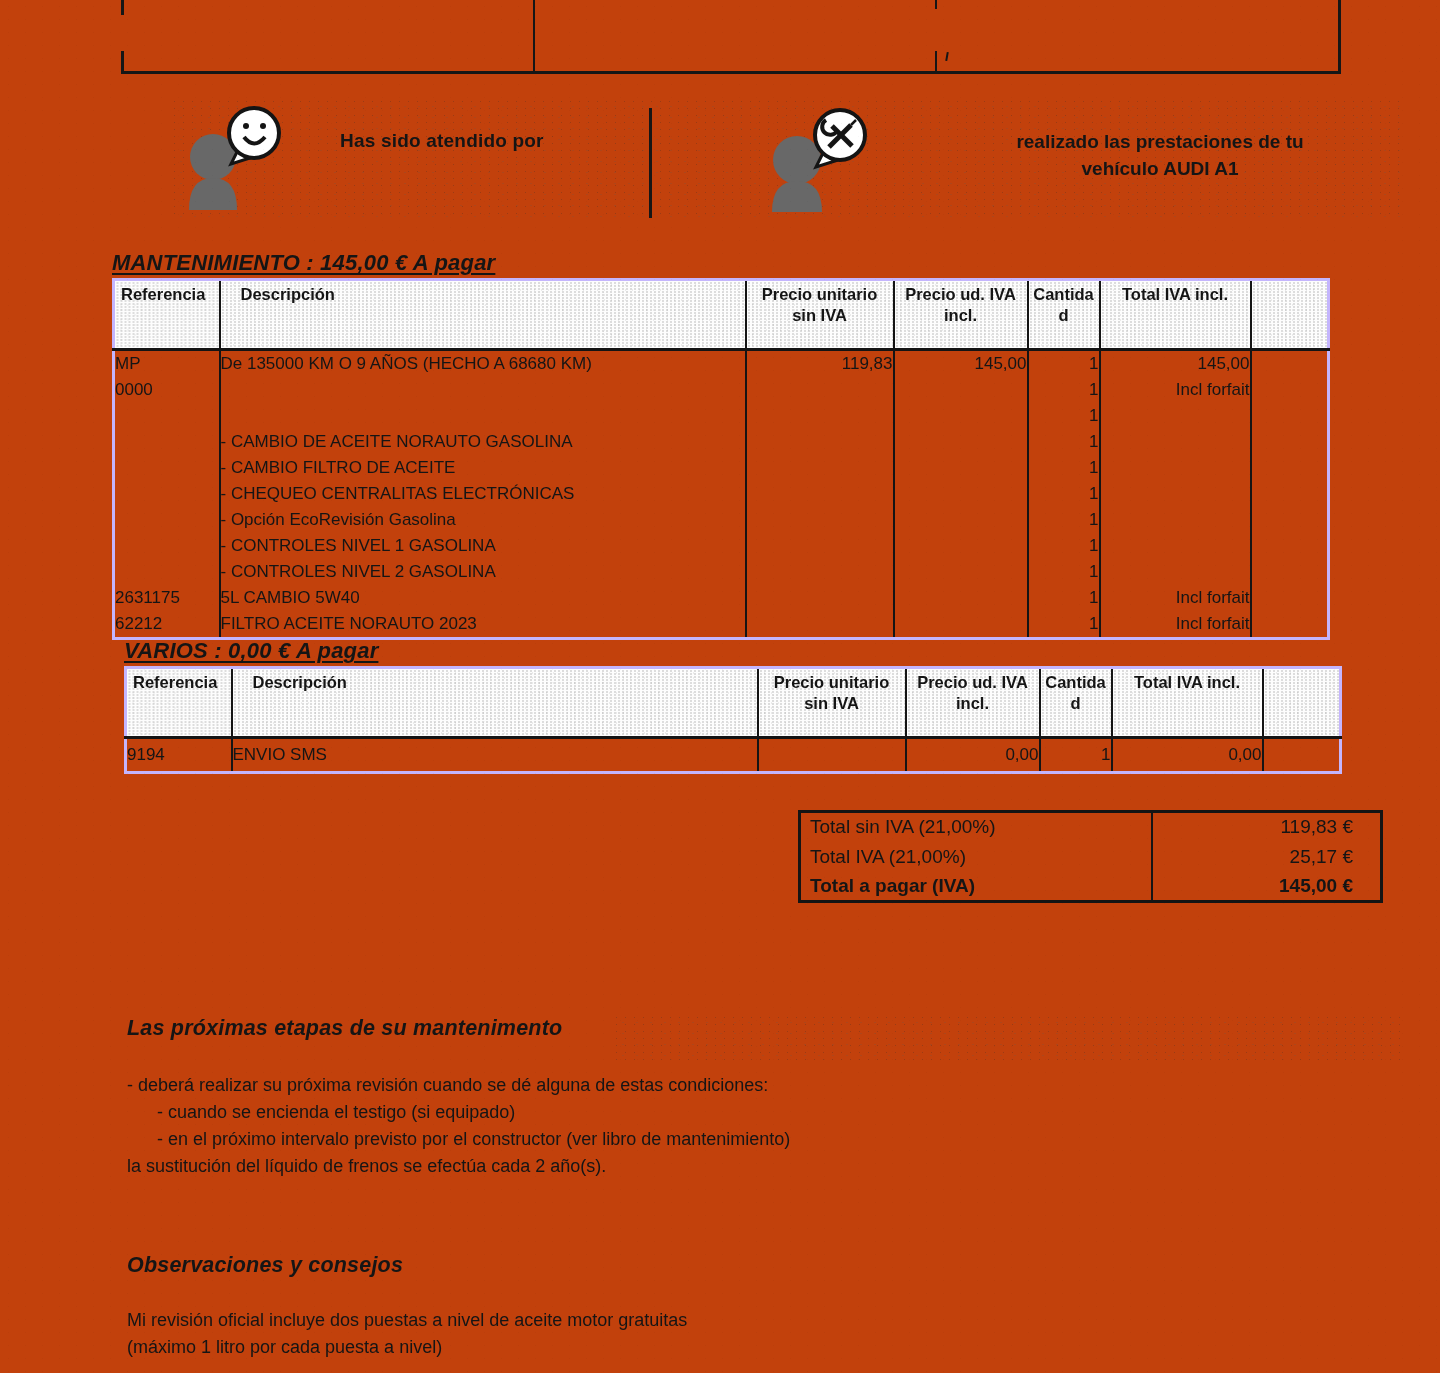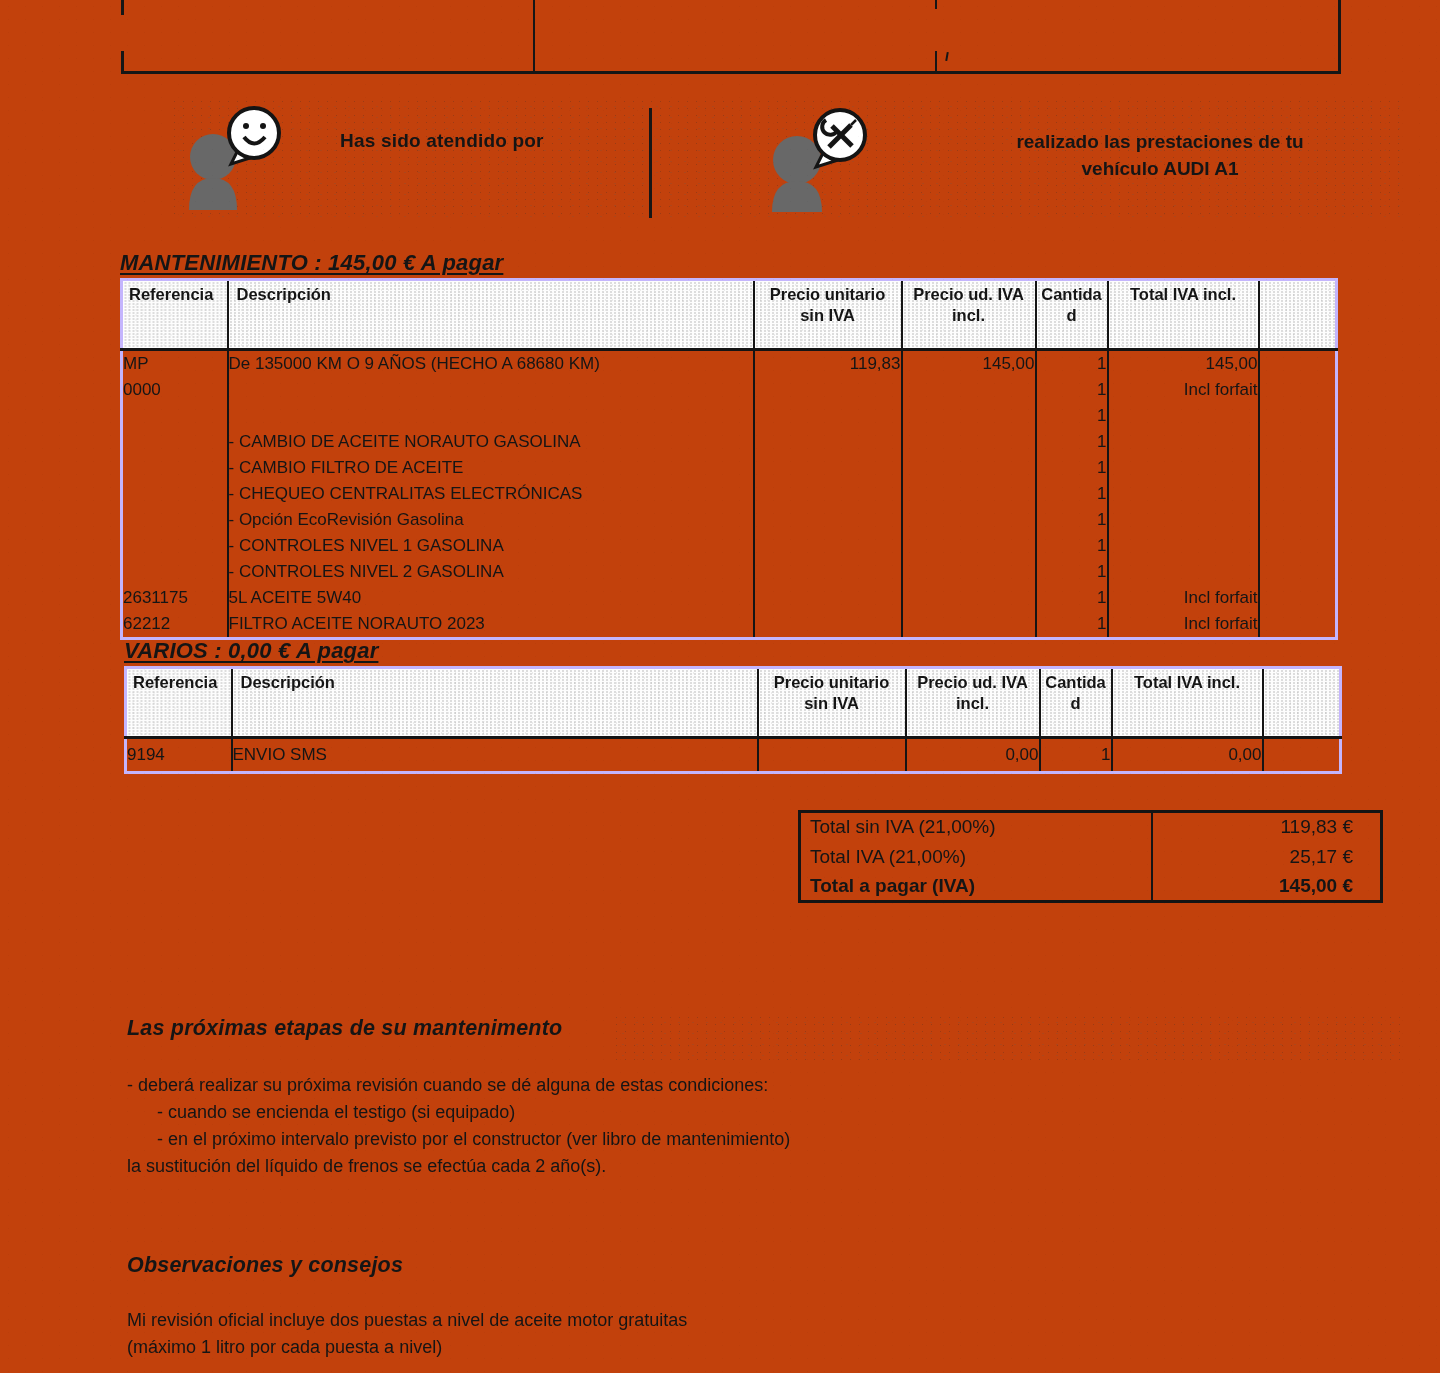"MANTENIMIENTO : 145,00 € A" .sec-maint { left: 120px -> 112px }
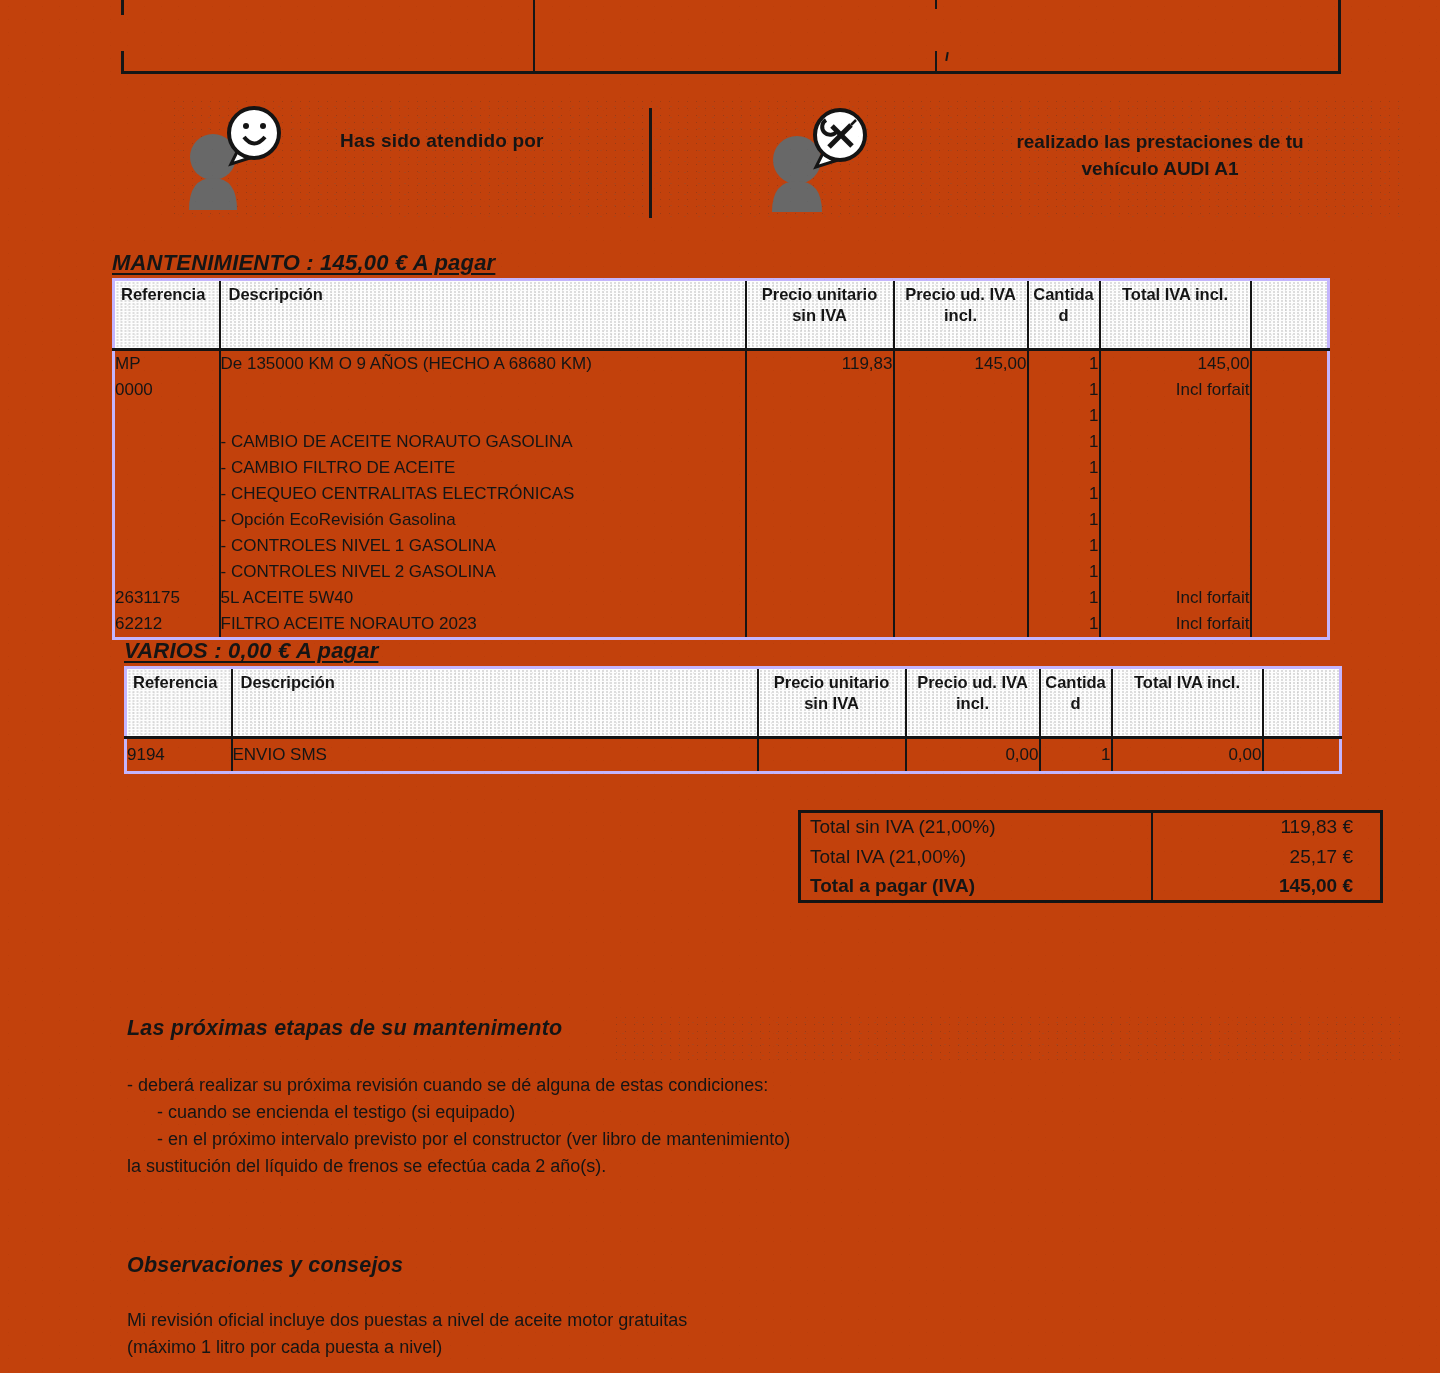"Descripción" table.doc th.h-desc { padding-left: 8px -> 20px }
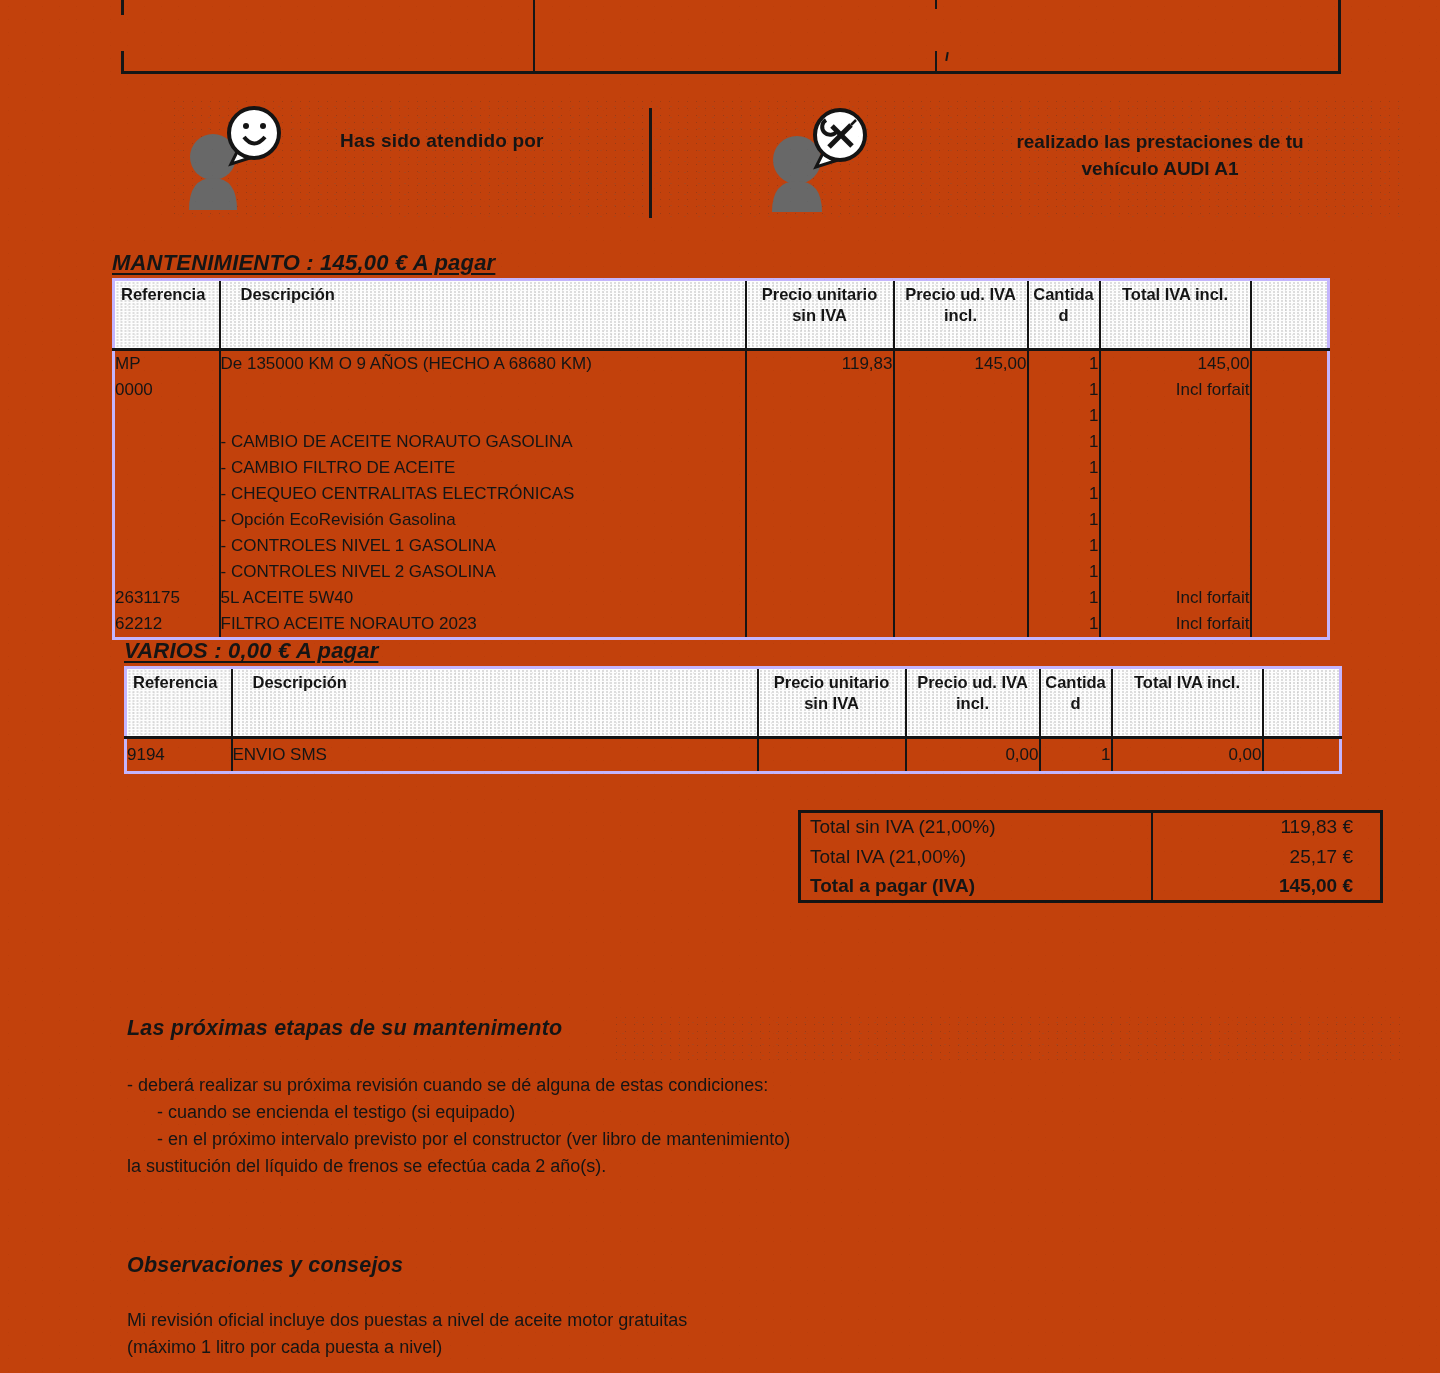"5L ACEITE 5W40" td.c-desc { text: ACEITE -> CAMBIO }
